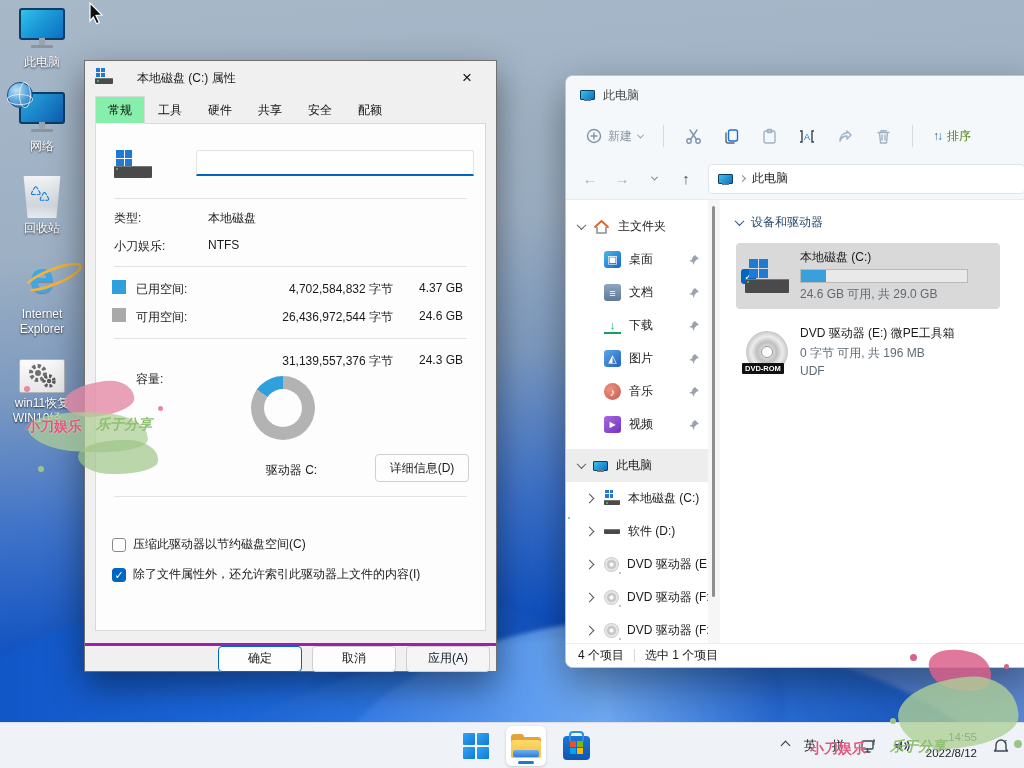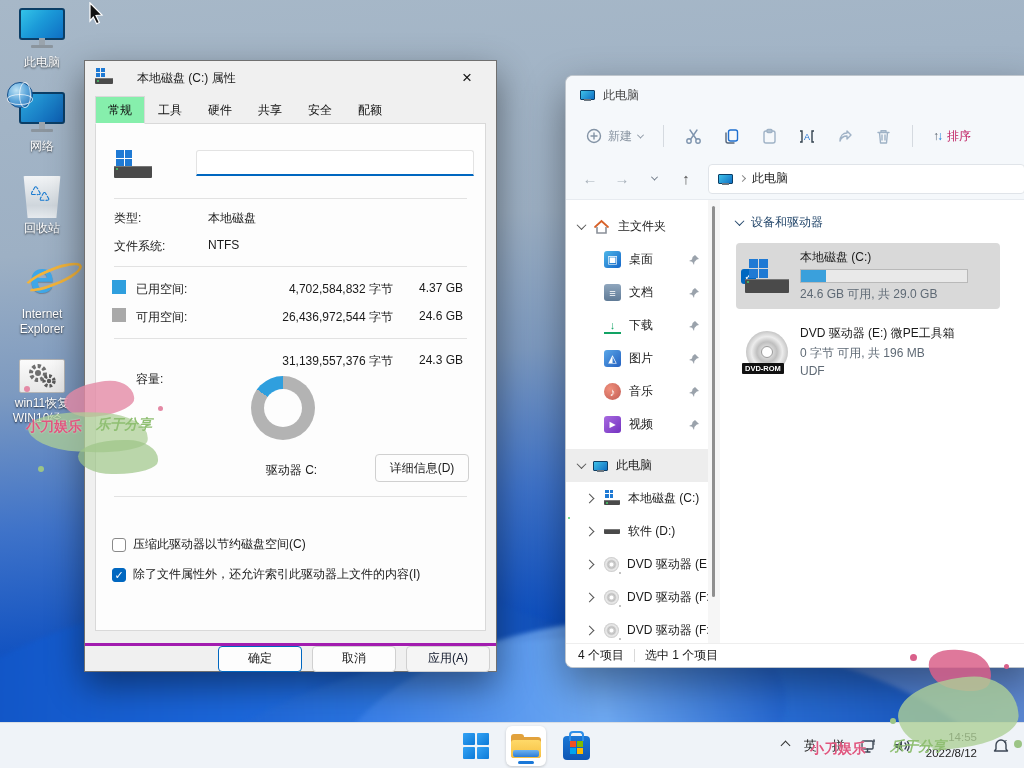"排序" span { color: #be185d -> #4d7c0f }
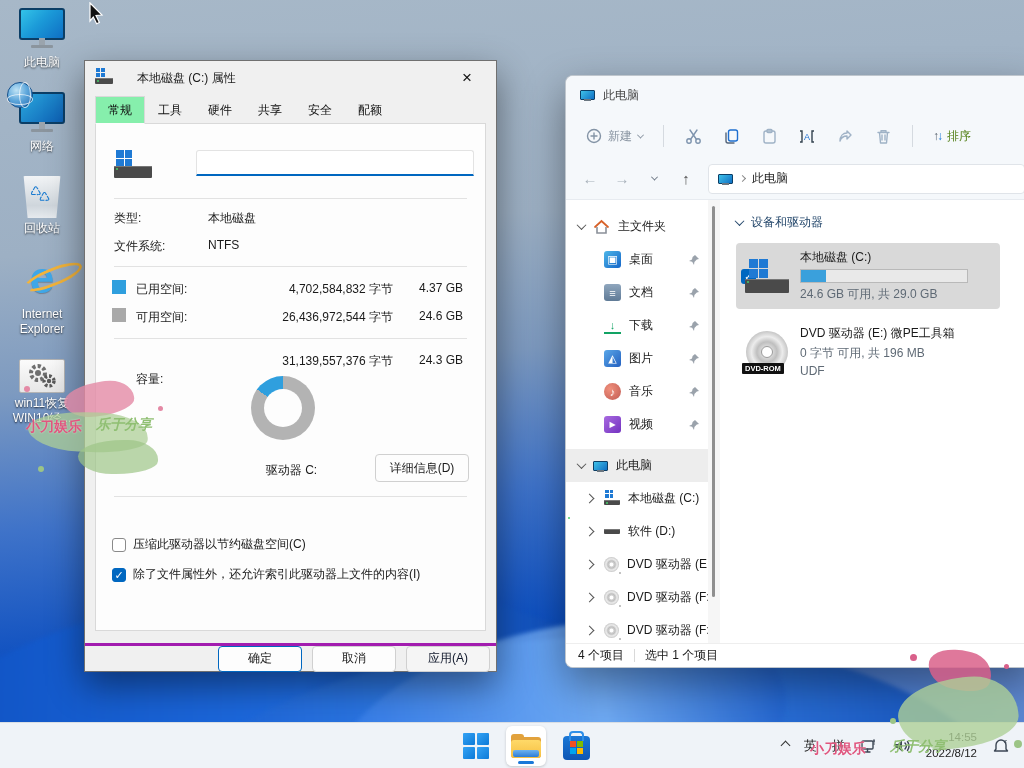"文件系统:" span.rowlab { text: 文件系统 -> 小刀娱乐 }
